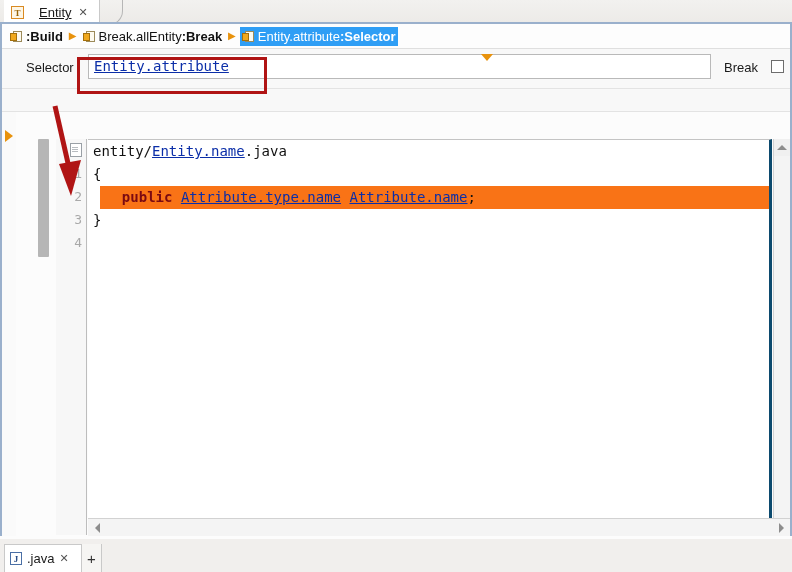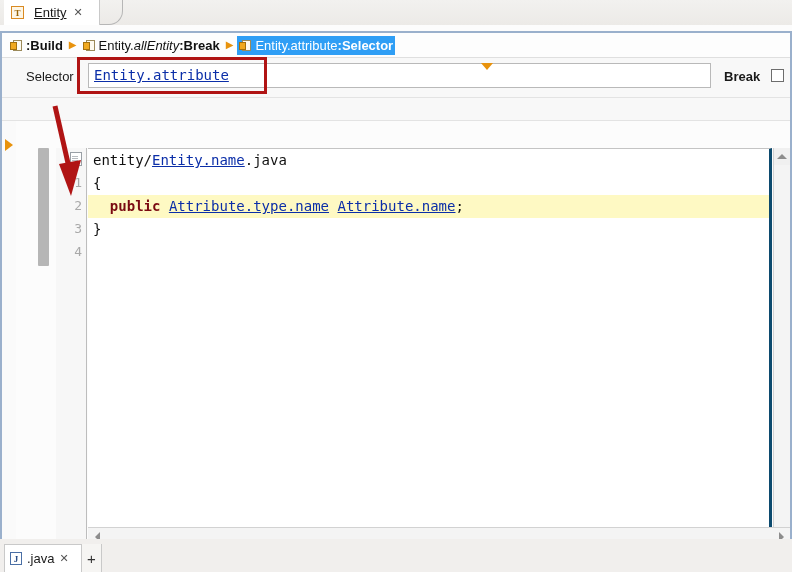"Entity" .tab-label { margin-left: 10px -> 15px }
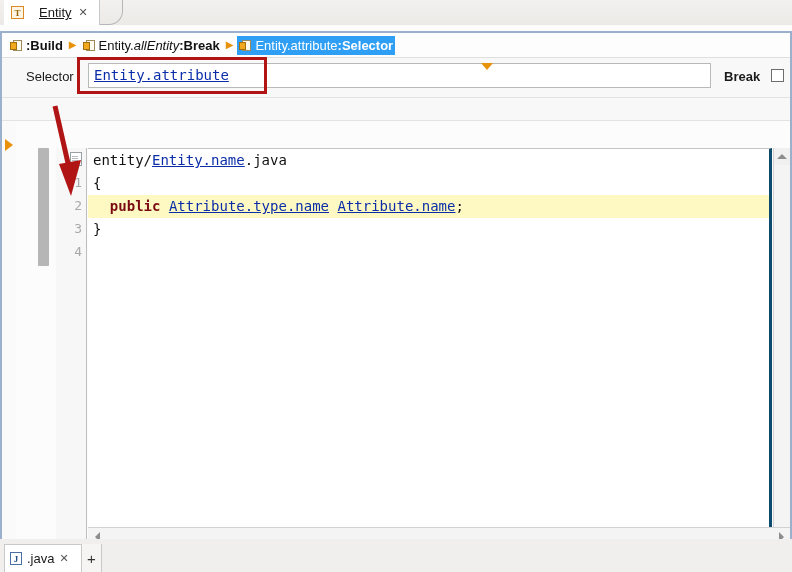":Build" .panel { top: 31px -> 22px }
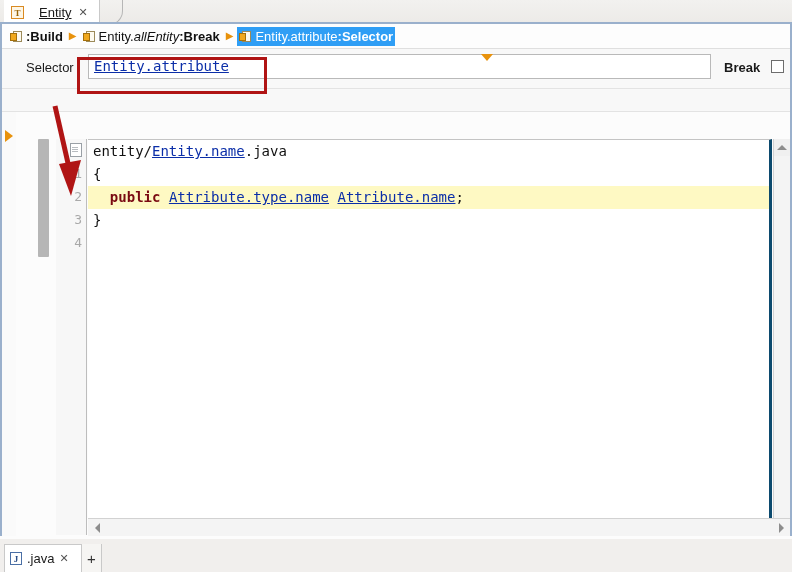"Entity." span { text: Entity -> Break }
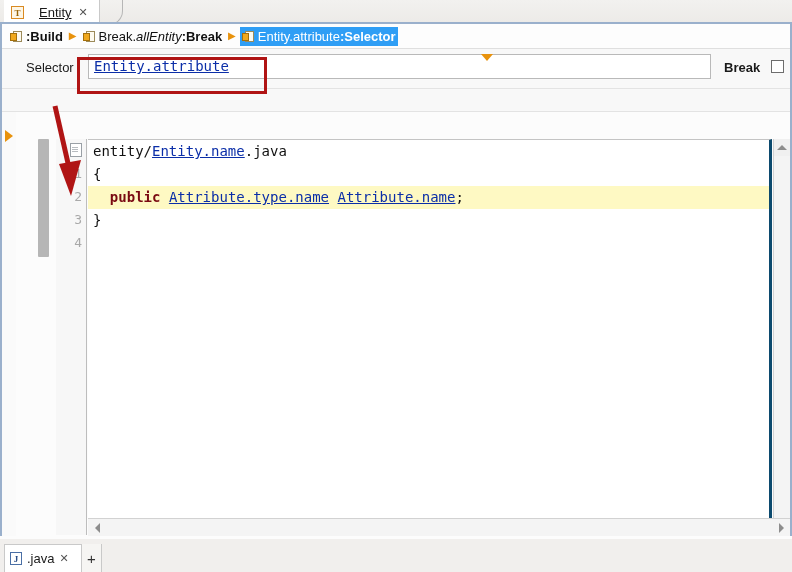"allEntity" .i { font-style: italic -> none }
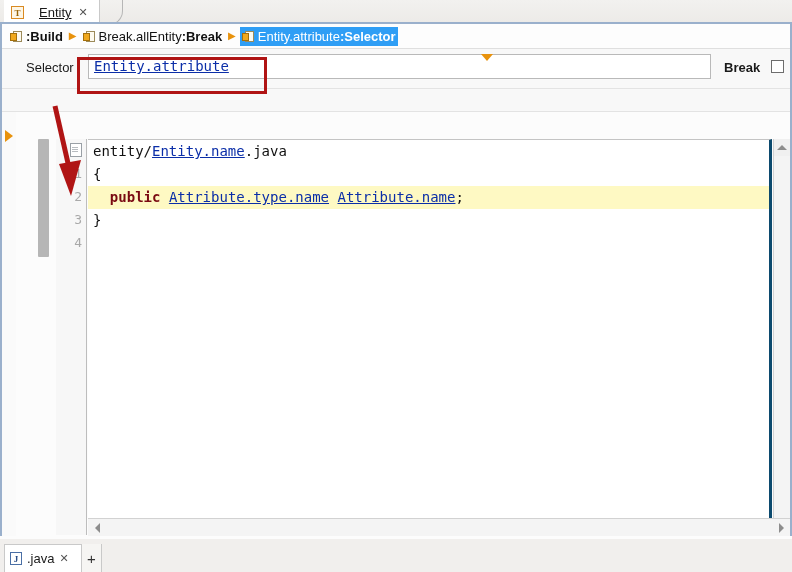"Break" .break-label { font-weight: bold -> none }
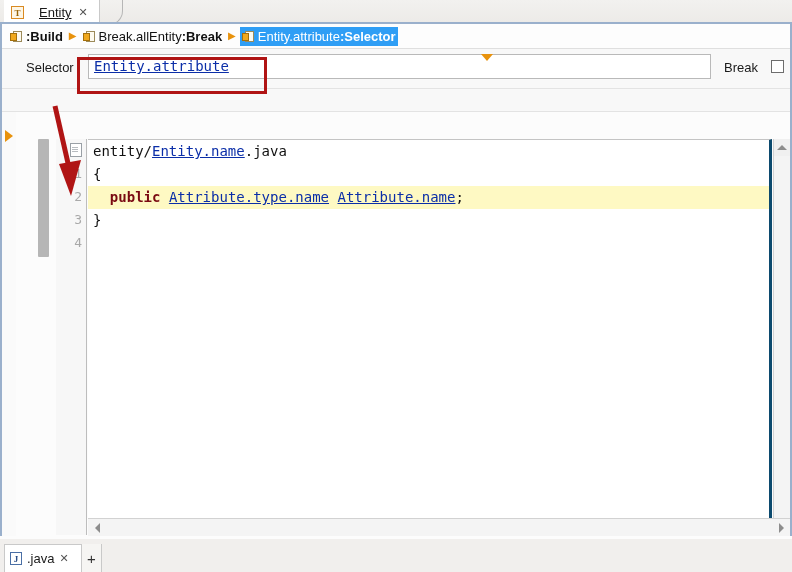"public Attribute.type.name" .code-line.hl { background: #fef9c3 -> #f97316; margin-left: none -> 12px }
